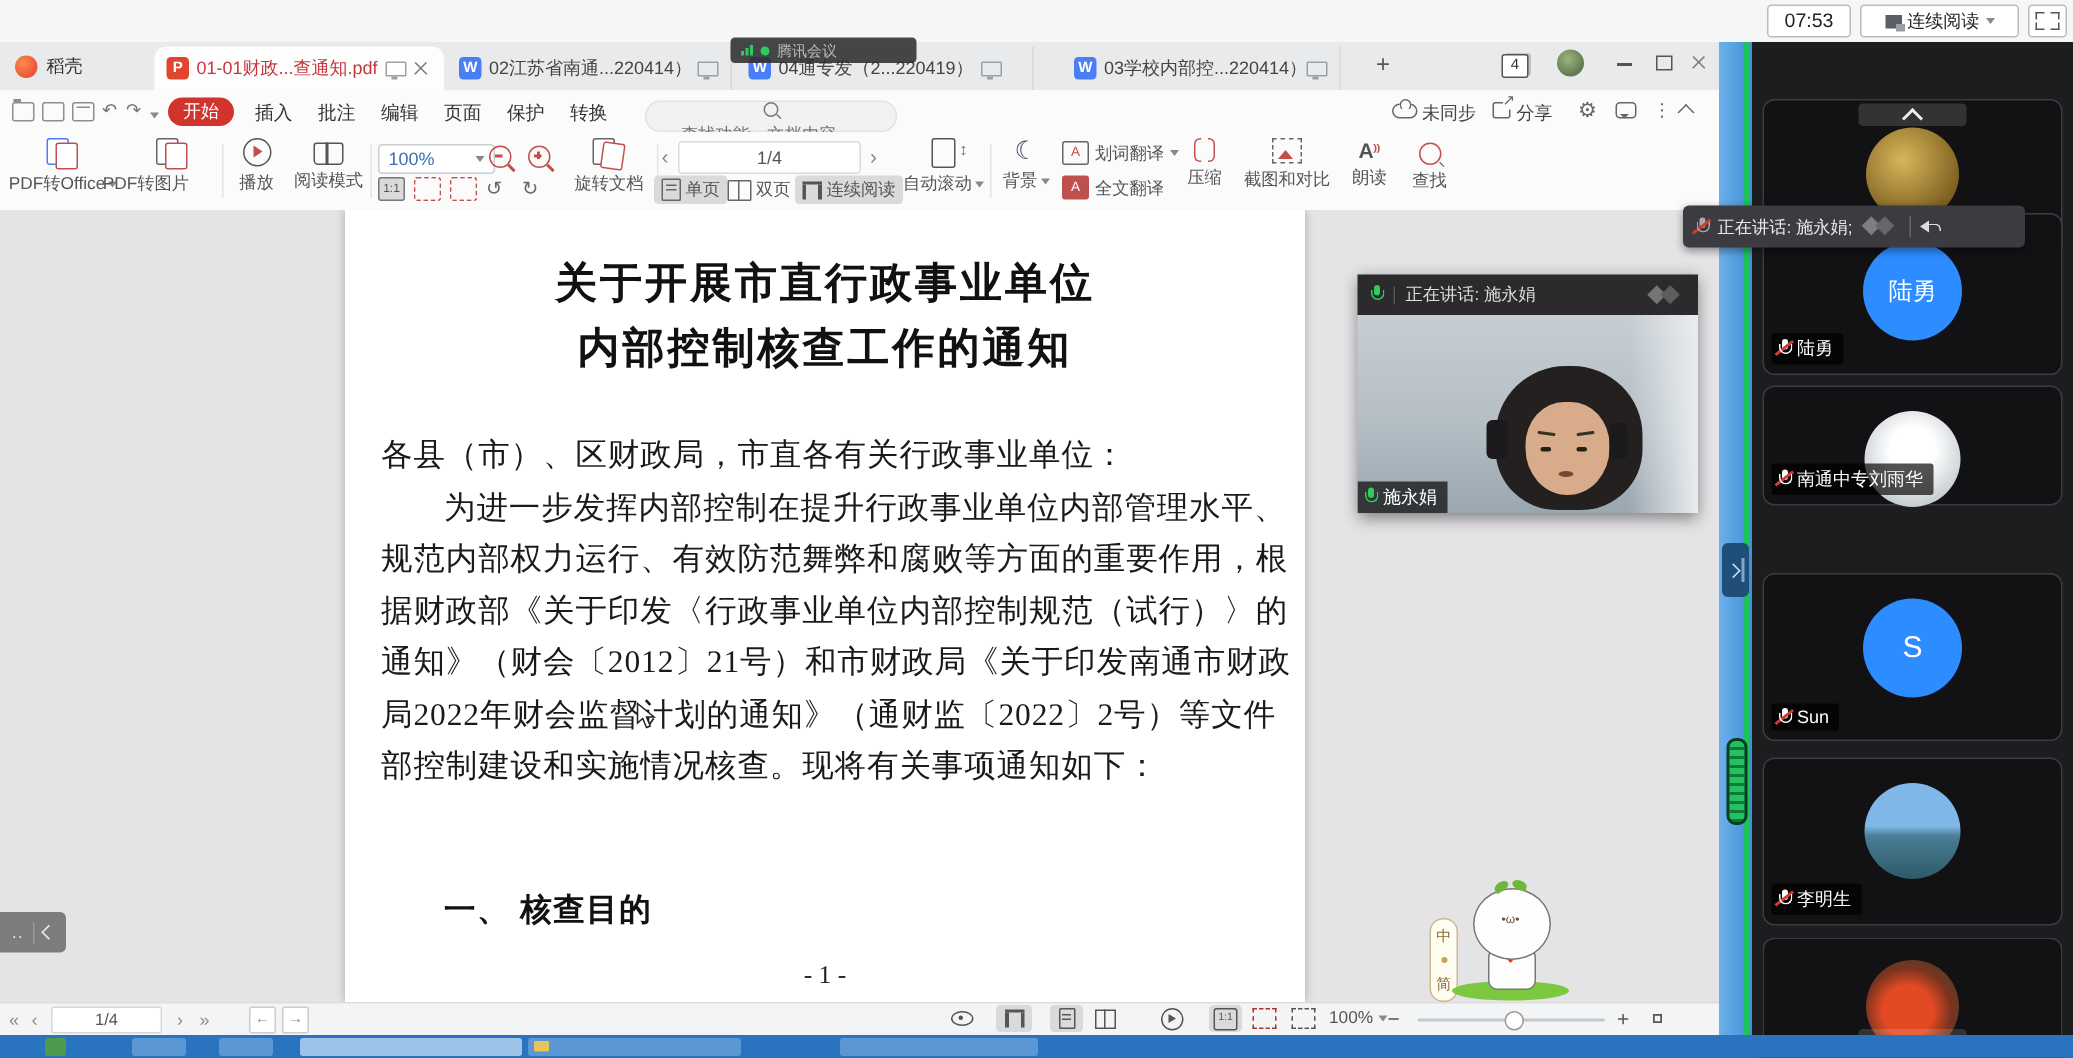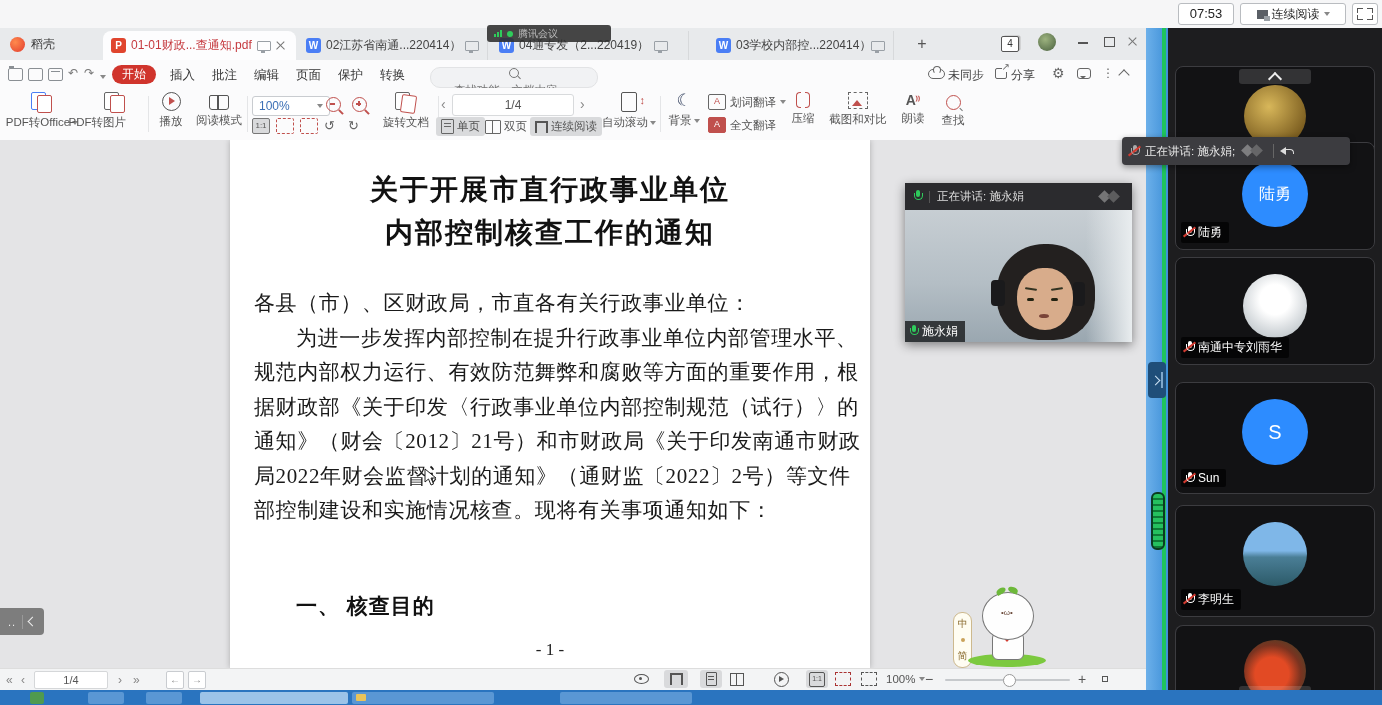"南通中专刘雨华" div.tile { height: 108px -> 80px }
